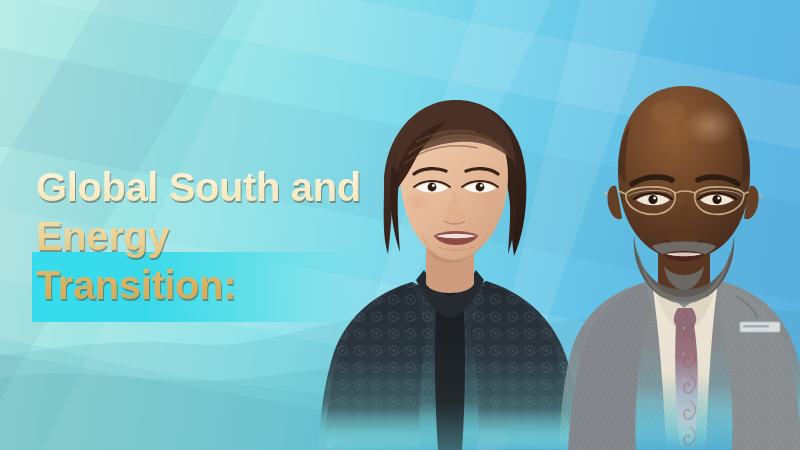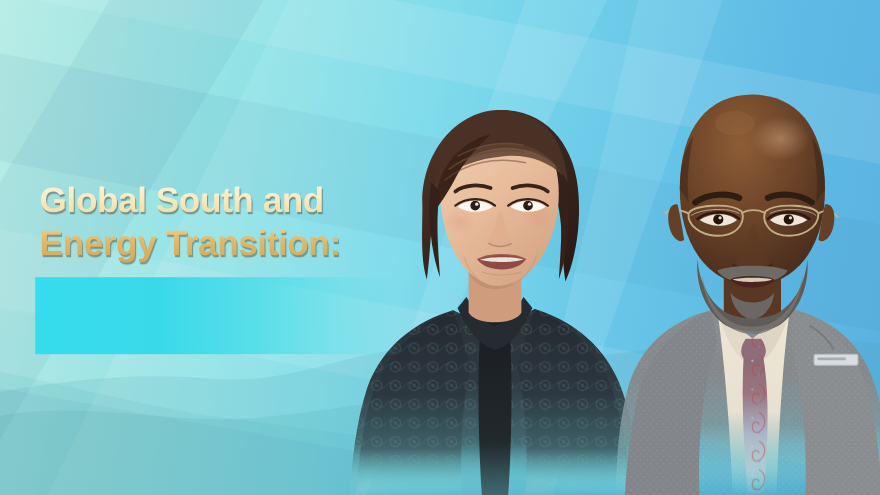"Global South and" .title-gold { font-size: 32px -> 40px }
